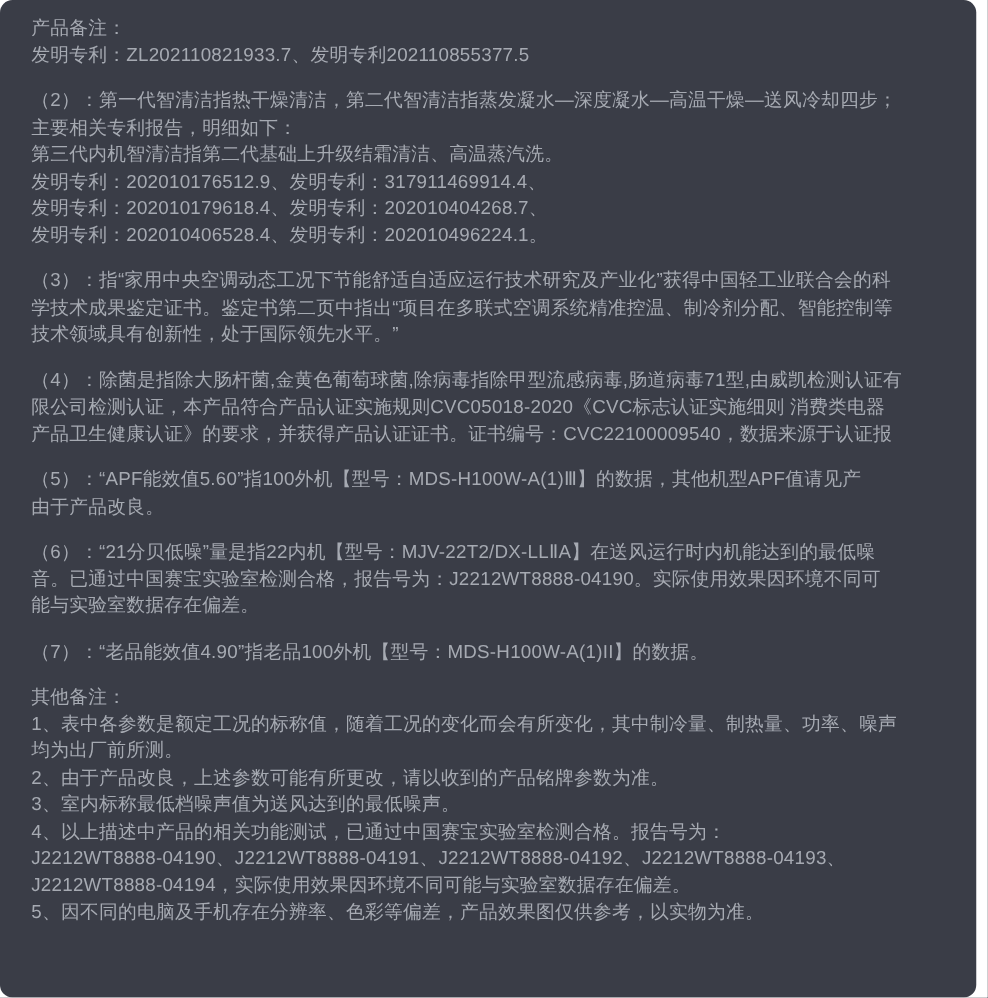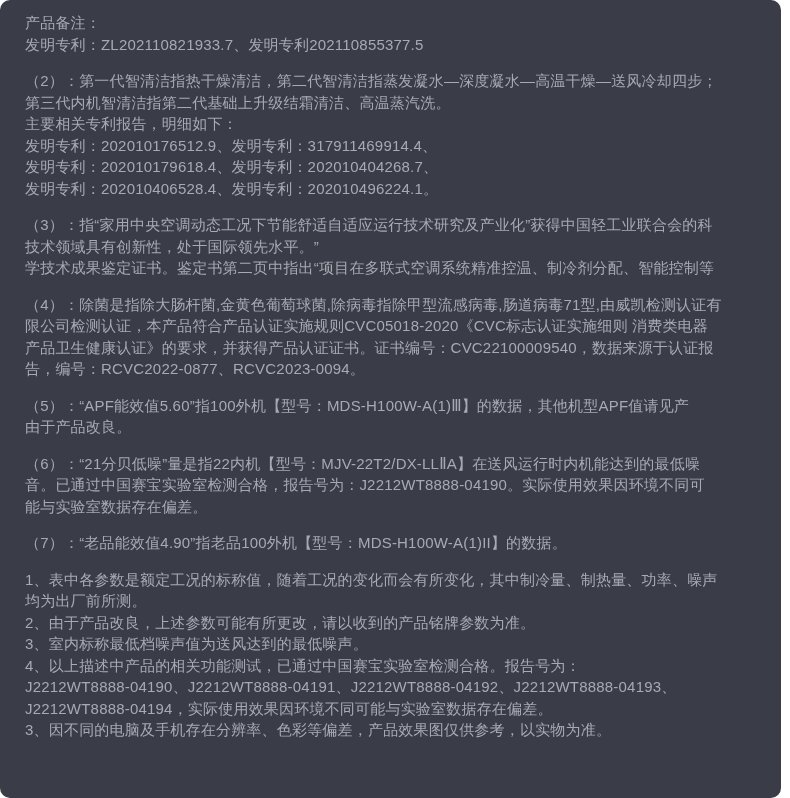"第三代内机智清洁指第二代基础上升级结霜清洁、高温蒸汽洗。" div.line { order: before "主要相关专利报告，明细如下：" -> after "主要相关专利报告，明细如下：" }
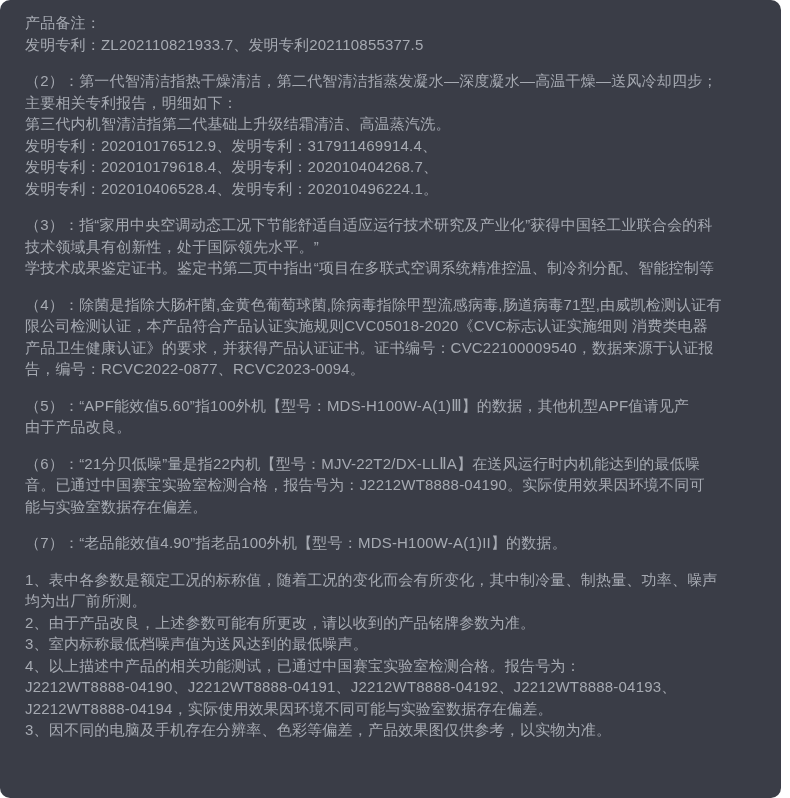"技术领域具有创新性，处于国际领先水平。”" div.line { order: before "学技术成果鉴定证书。鉴定书第二页中指出“项目在多联式空调系统精准控温、制冷剂分配" -> after "学技术成果鉴定证书。鉴定书第二页中指出“项目在多联式空调系统精准控温、制冷剂分配" }
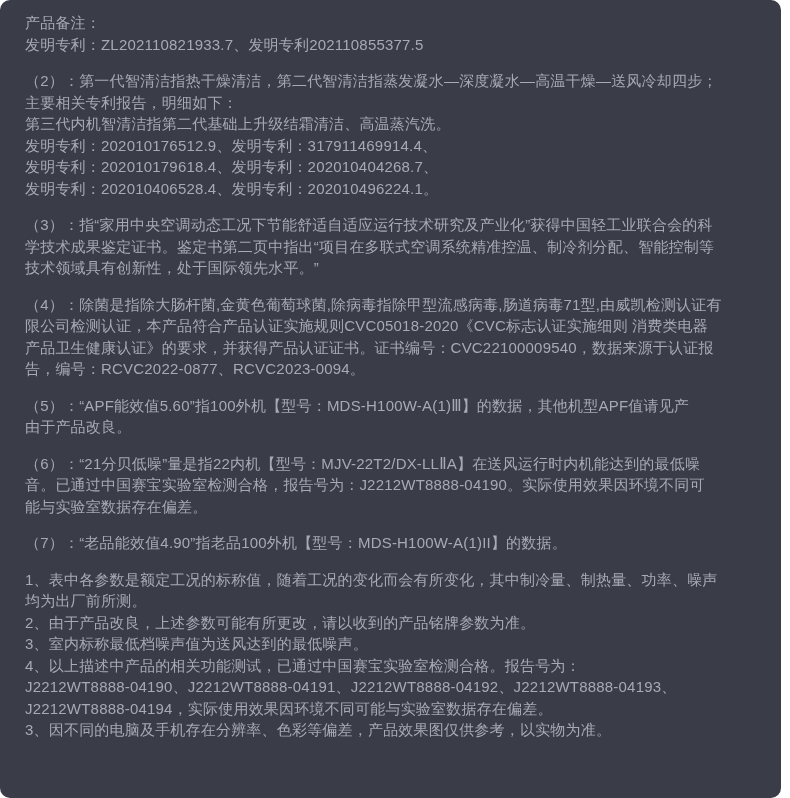"告，编号：RCVC2022-0877、RCVC2023-0094。" div.line { html: <div>告，编号：RCVC2022-0877、RCVC2023-0094。</div> -> none }
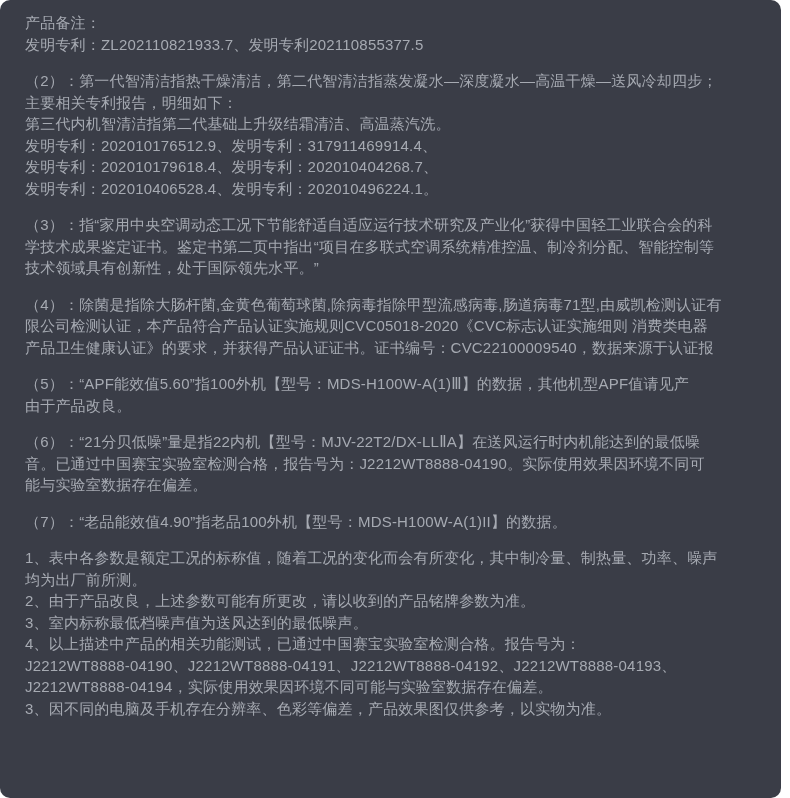"其他备注：" div.line { html: none -> <div>其他备注：</div> }
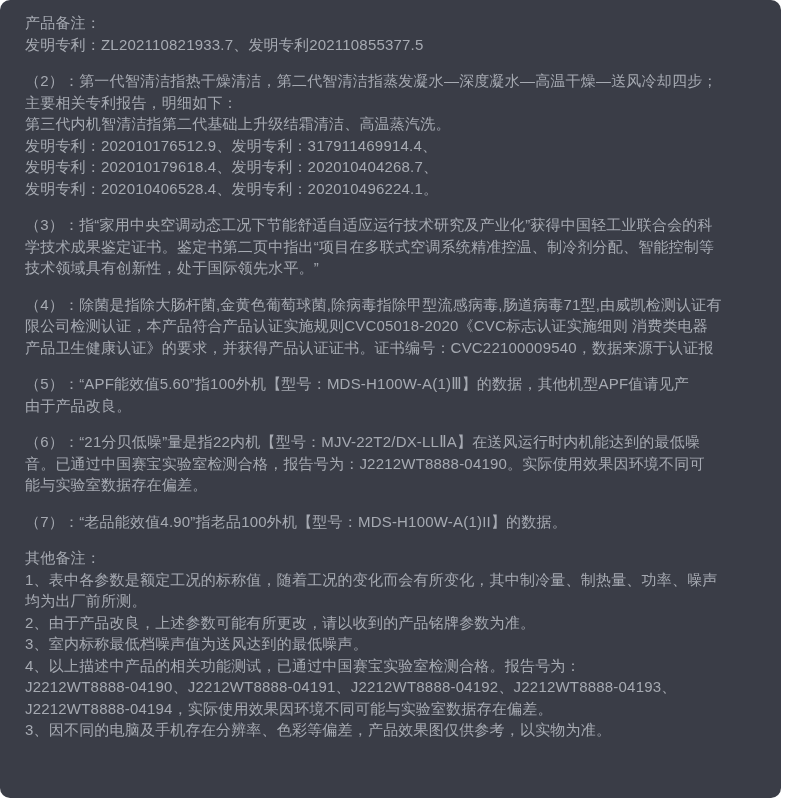"3、因不同的电脑及手机存在分辨率、色彩等偏差，产品效果图仅供参考，以实物为准。" div.line { text: 3 -> 5 }
